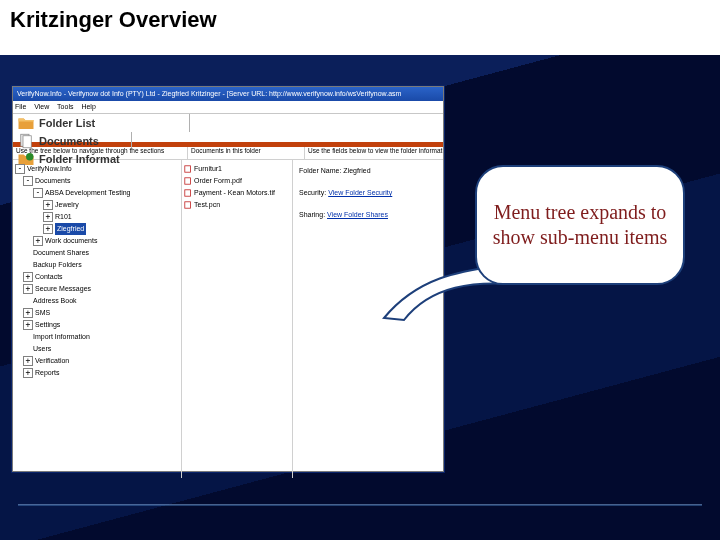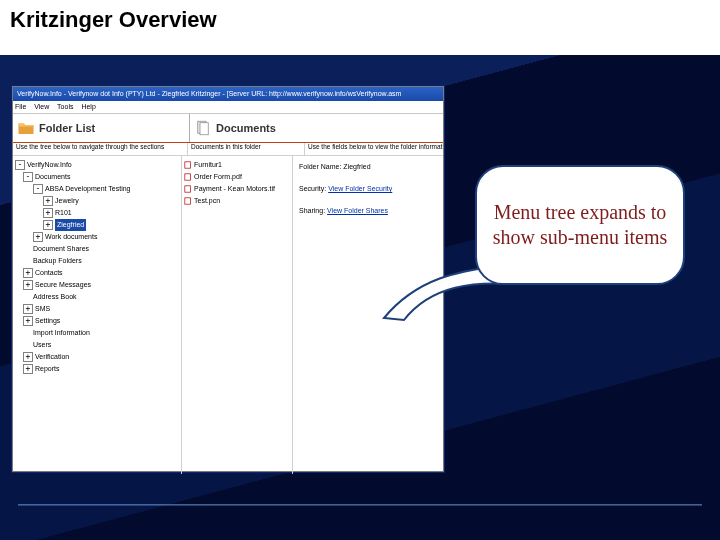"Folder List" .panels { border-bottom: 1px solid #c2410c -> 5px solid #c2410c; flex-direction: none -> column }
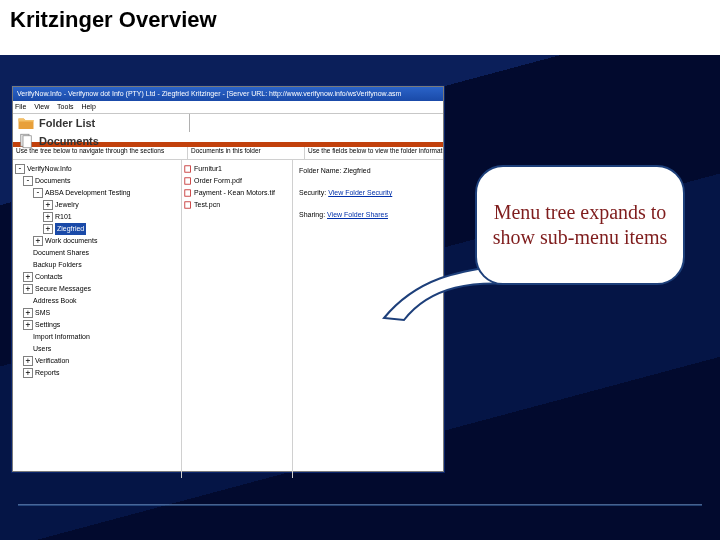"Folder Informat" div.panel-h { html: none -> <div> <svg> <path></path> <circle></circle> </svg> <span>Folder Informat</span> </div> }
